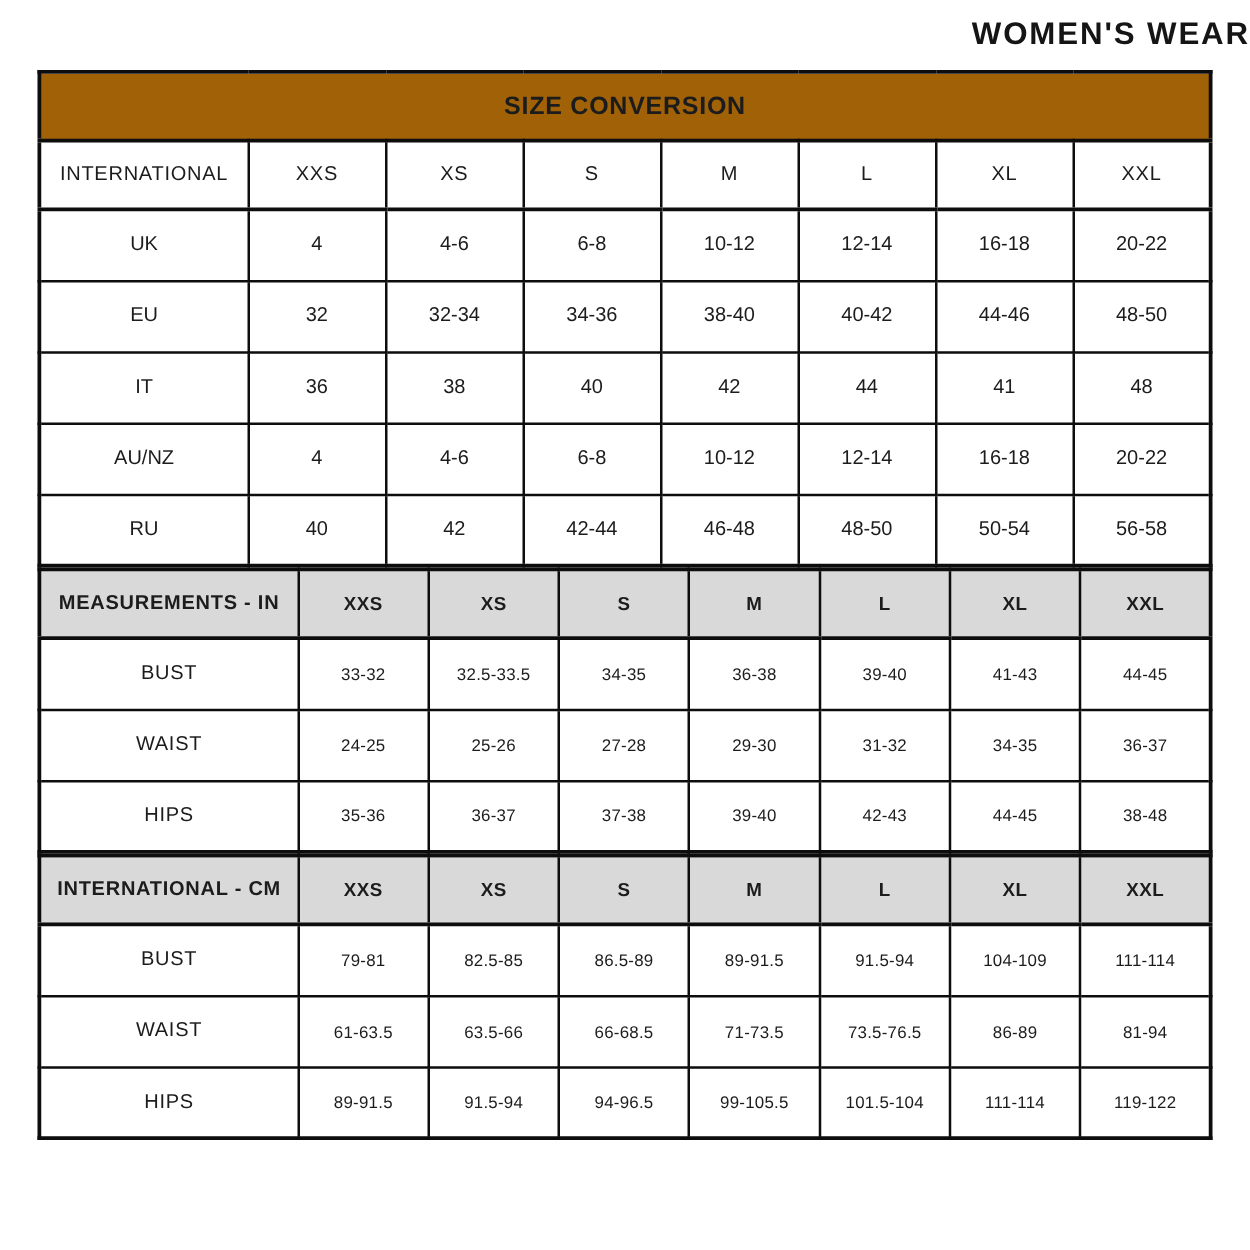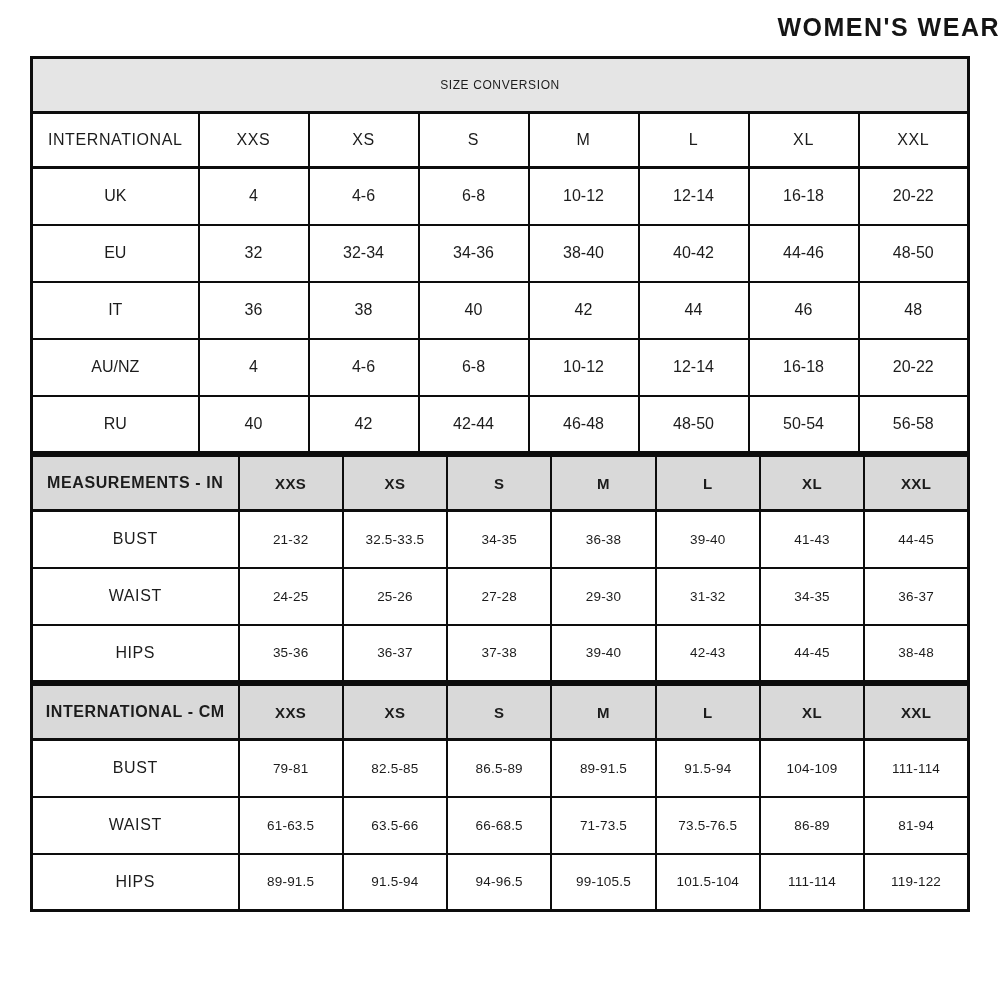"SIZE CONVERSION" .t-conv .banner { background: #e5e5e5 -> #a16207; font-size: 12px -> 20px; font-weight: 400 -> 700 }
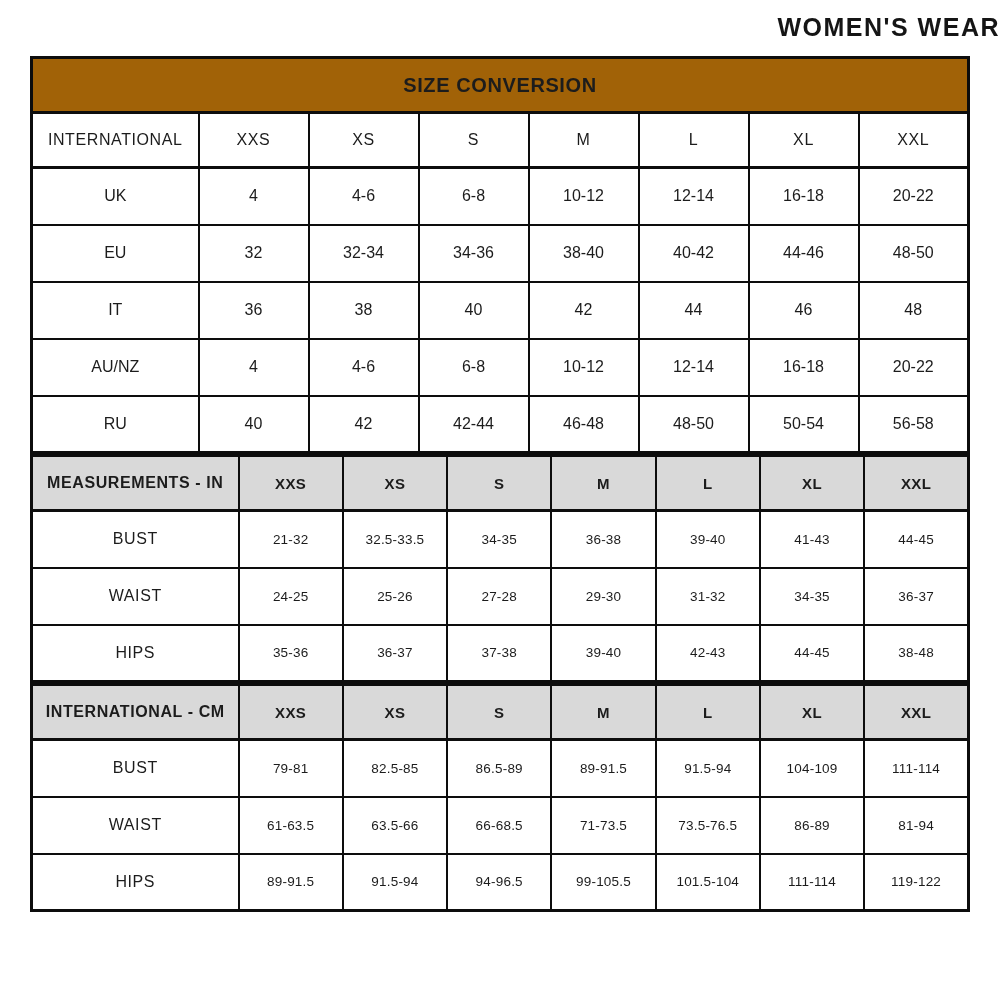"46" td { text: 46 -> 41 }
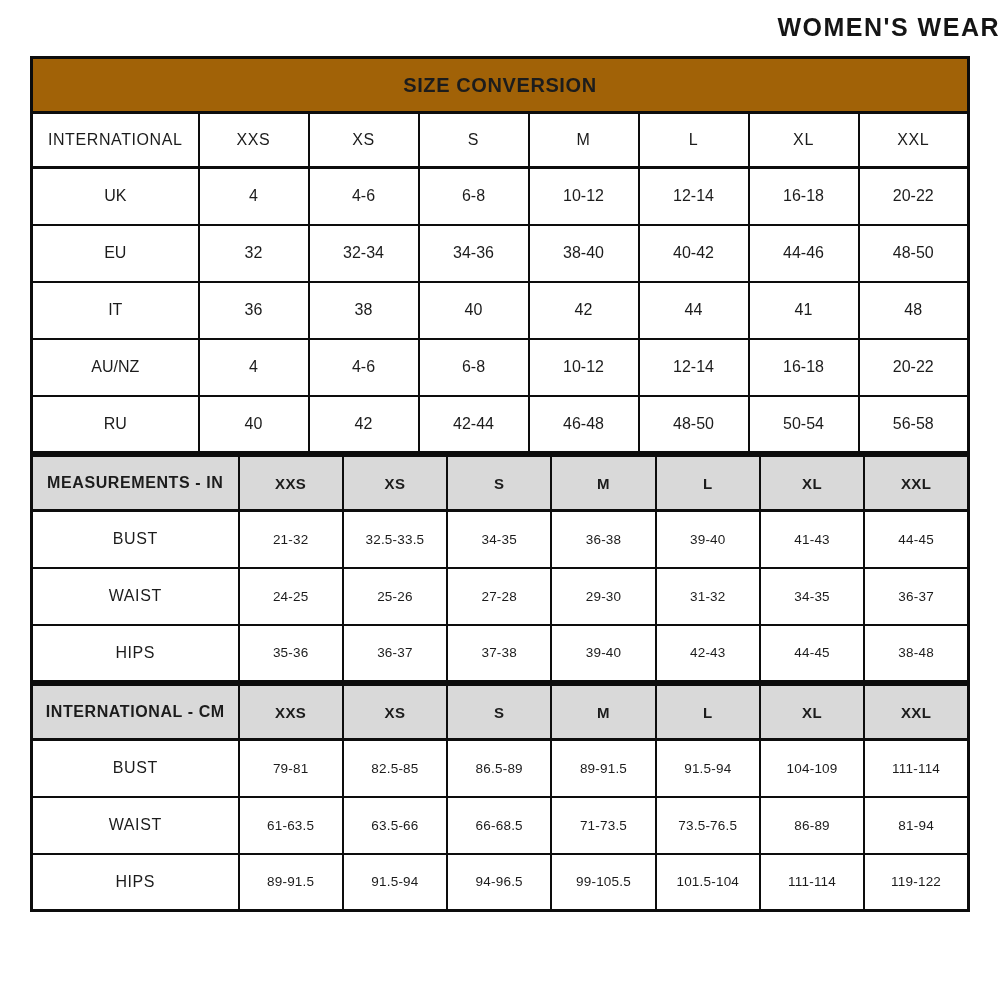"21-32" td.data-val { text: 21-32 -> 33-32 }
